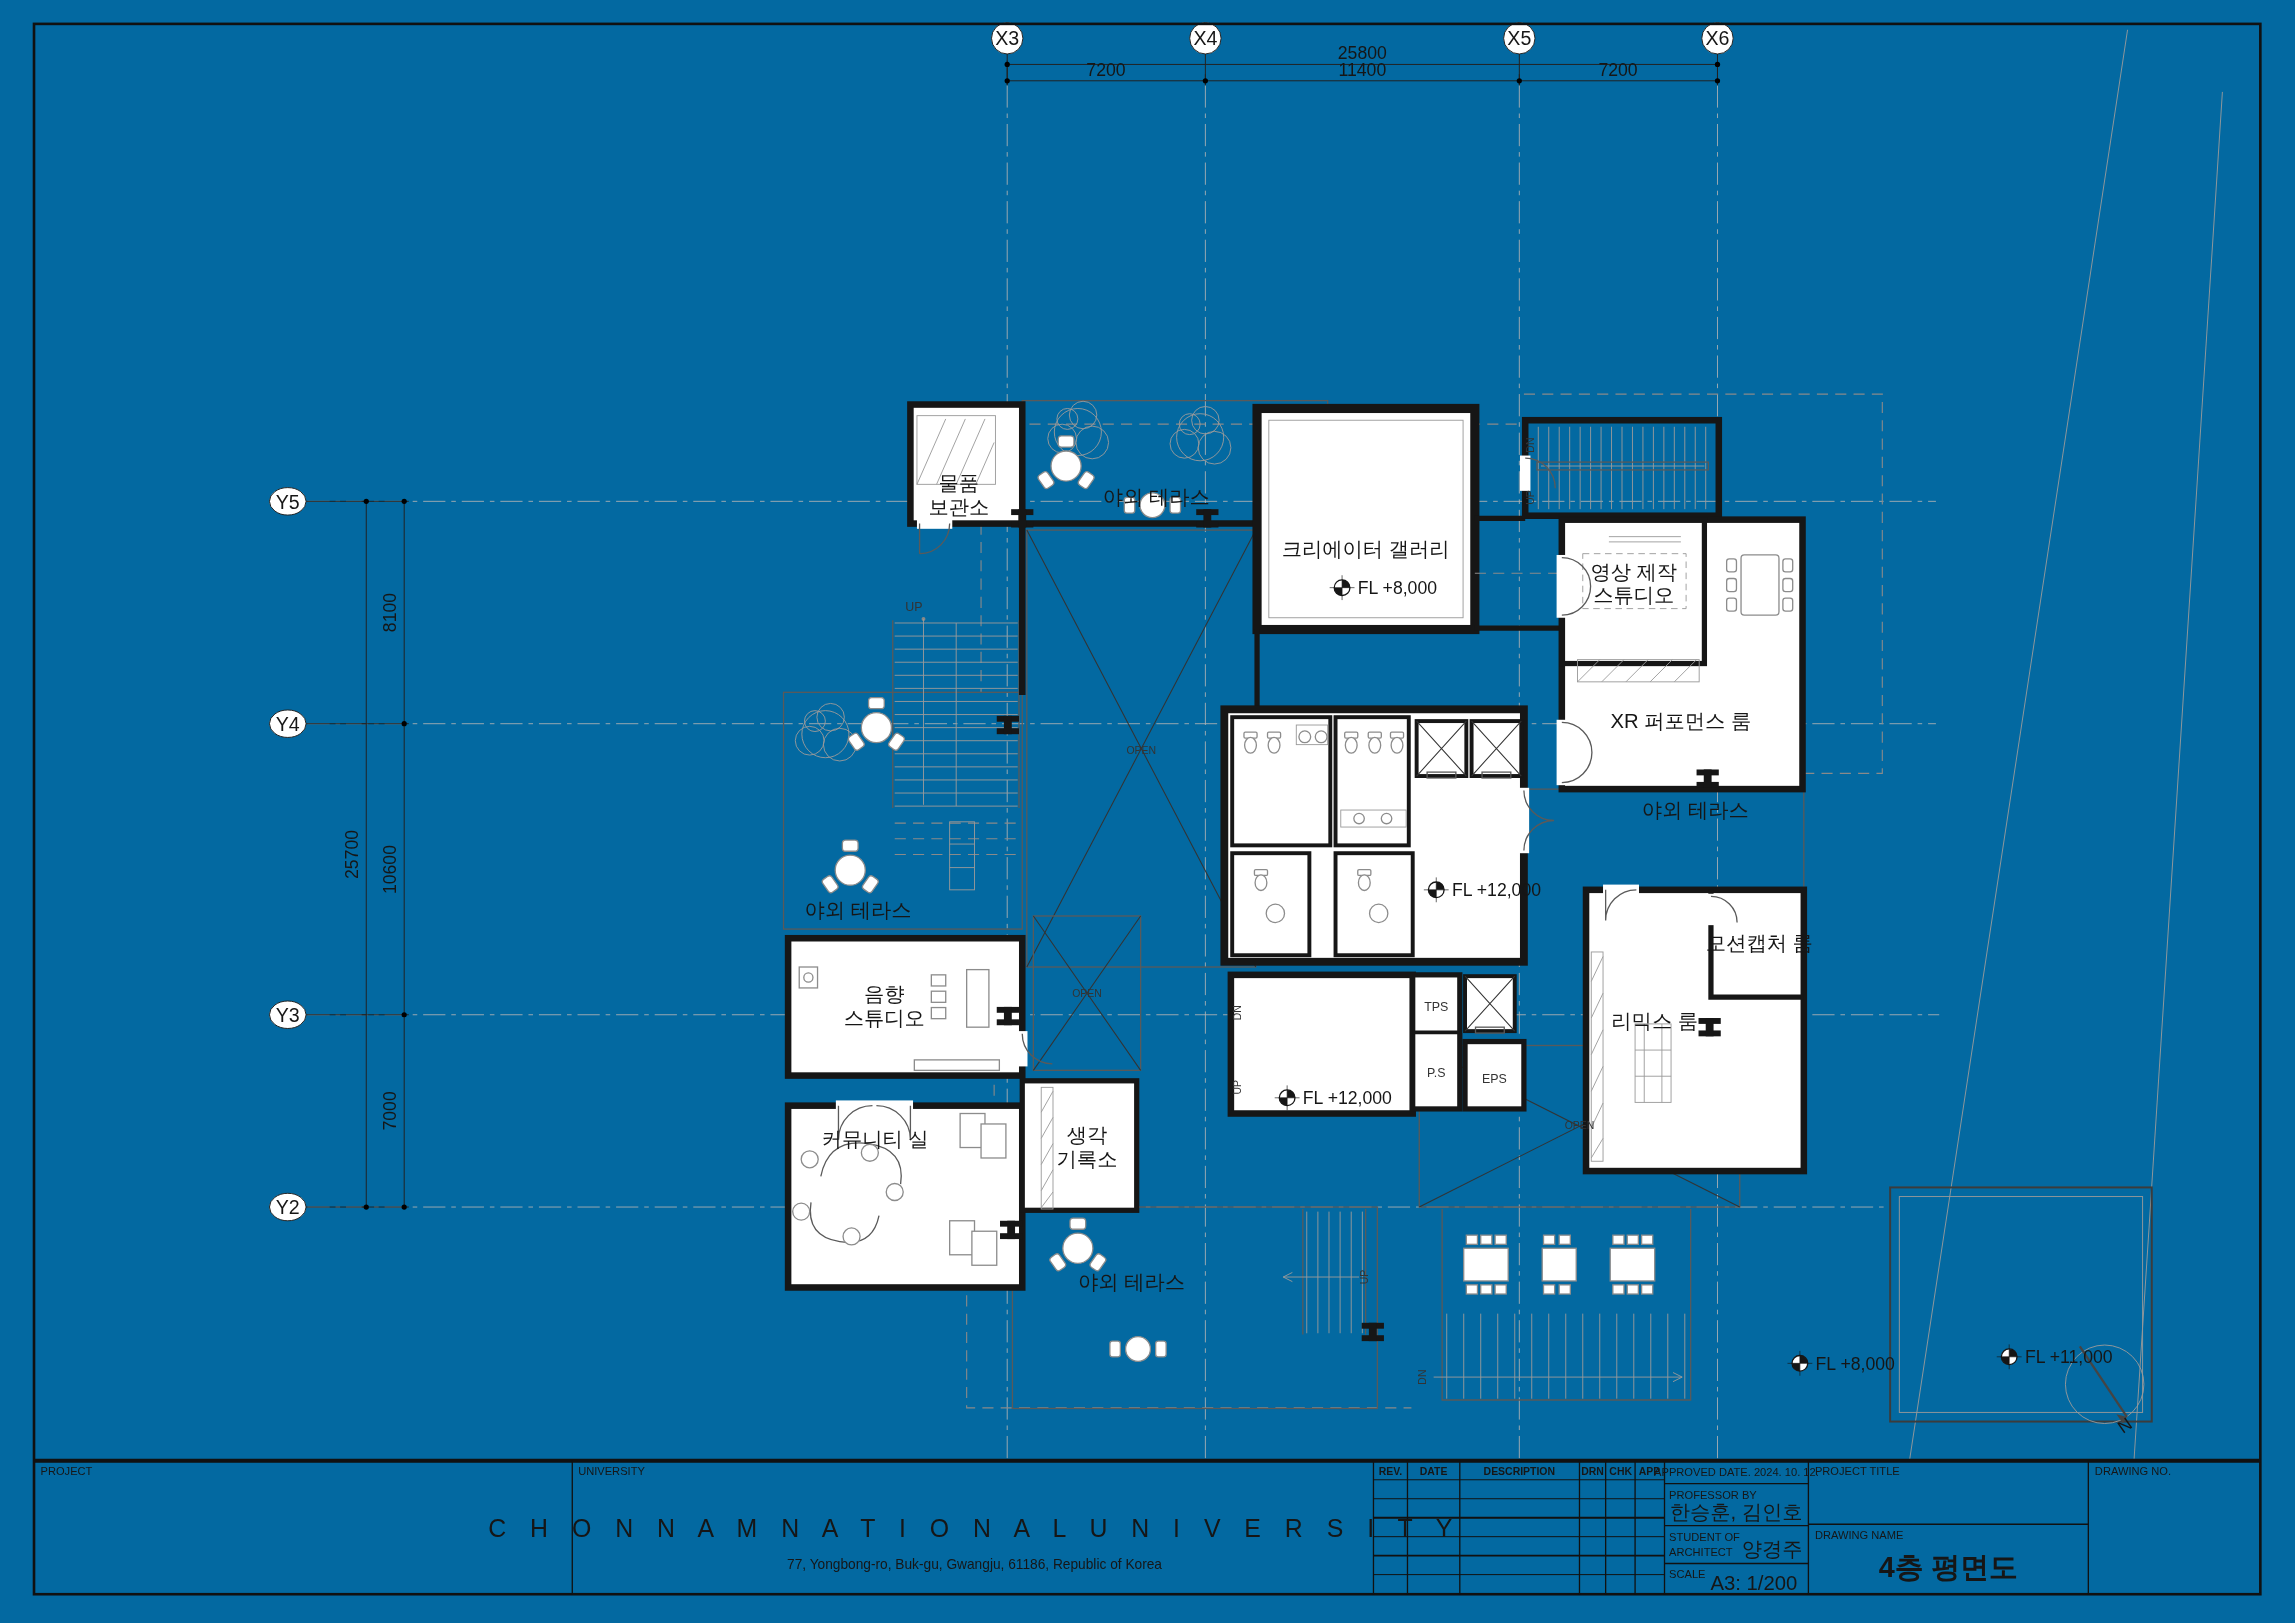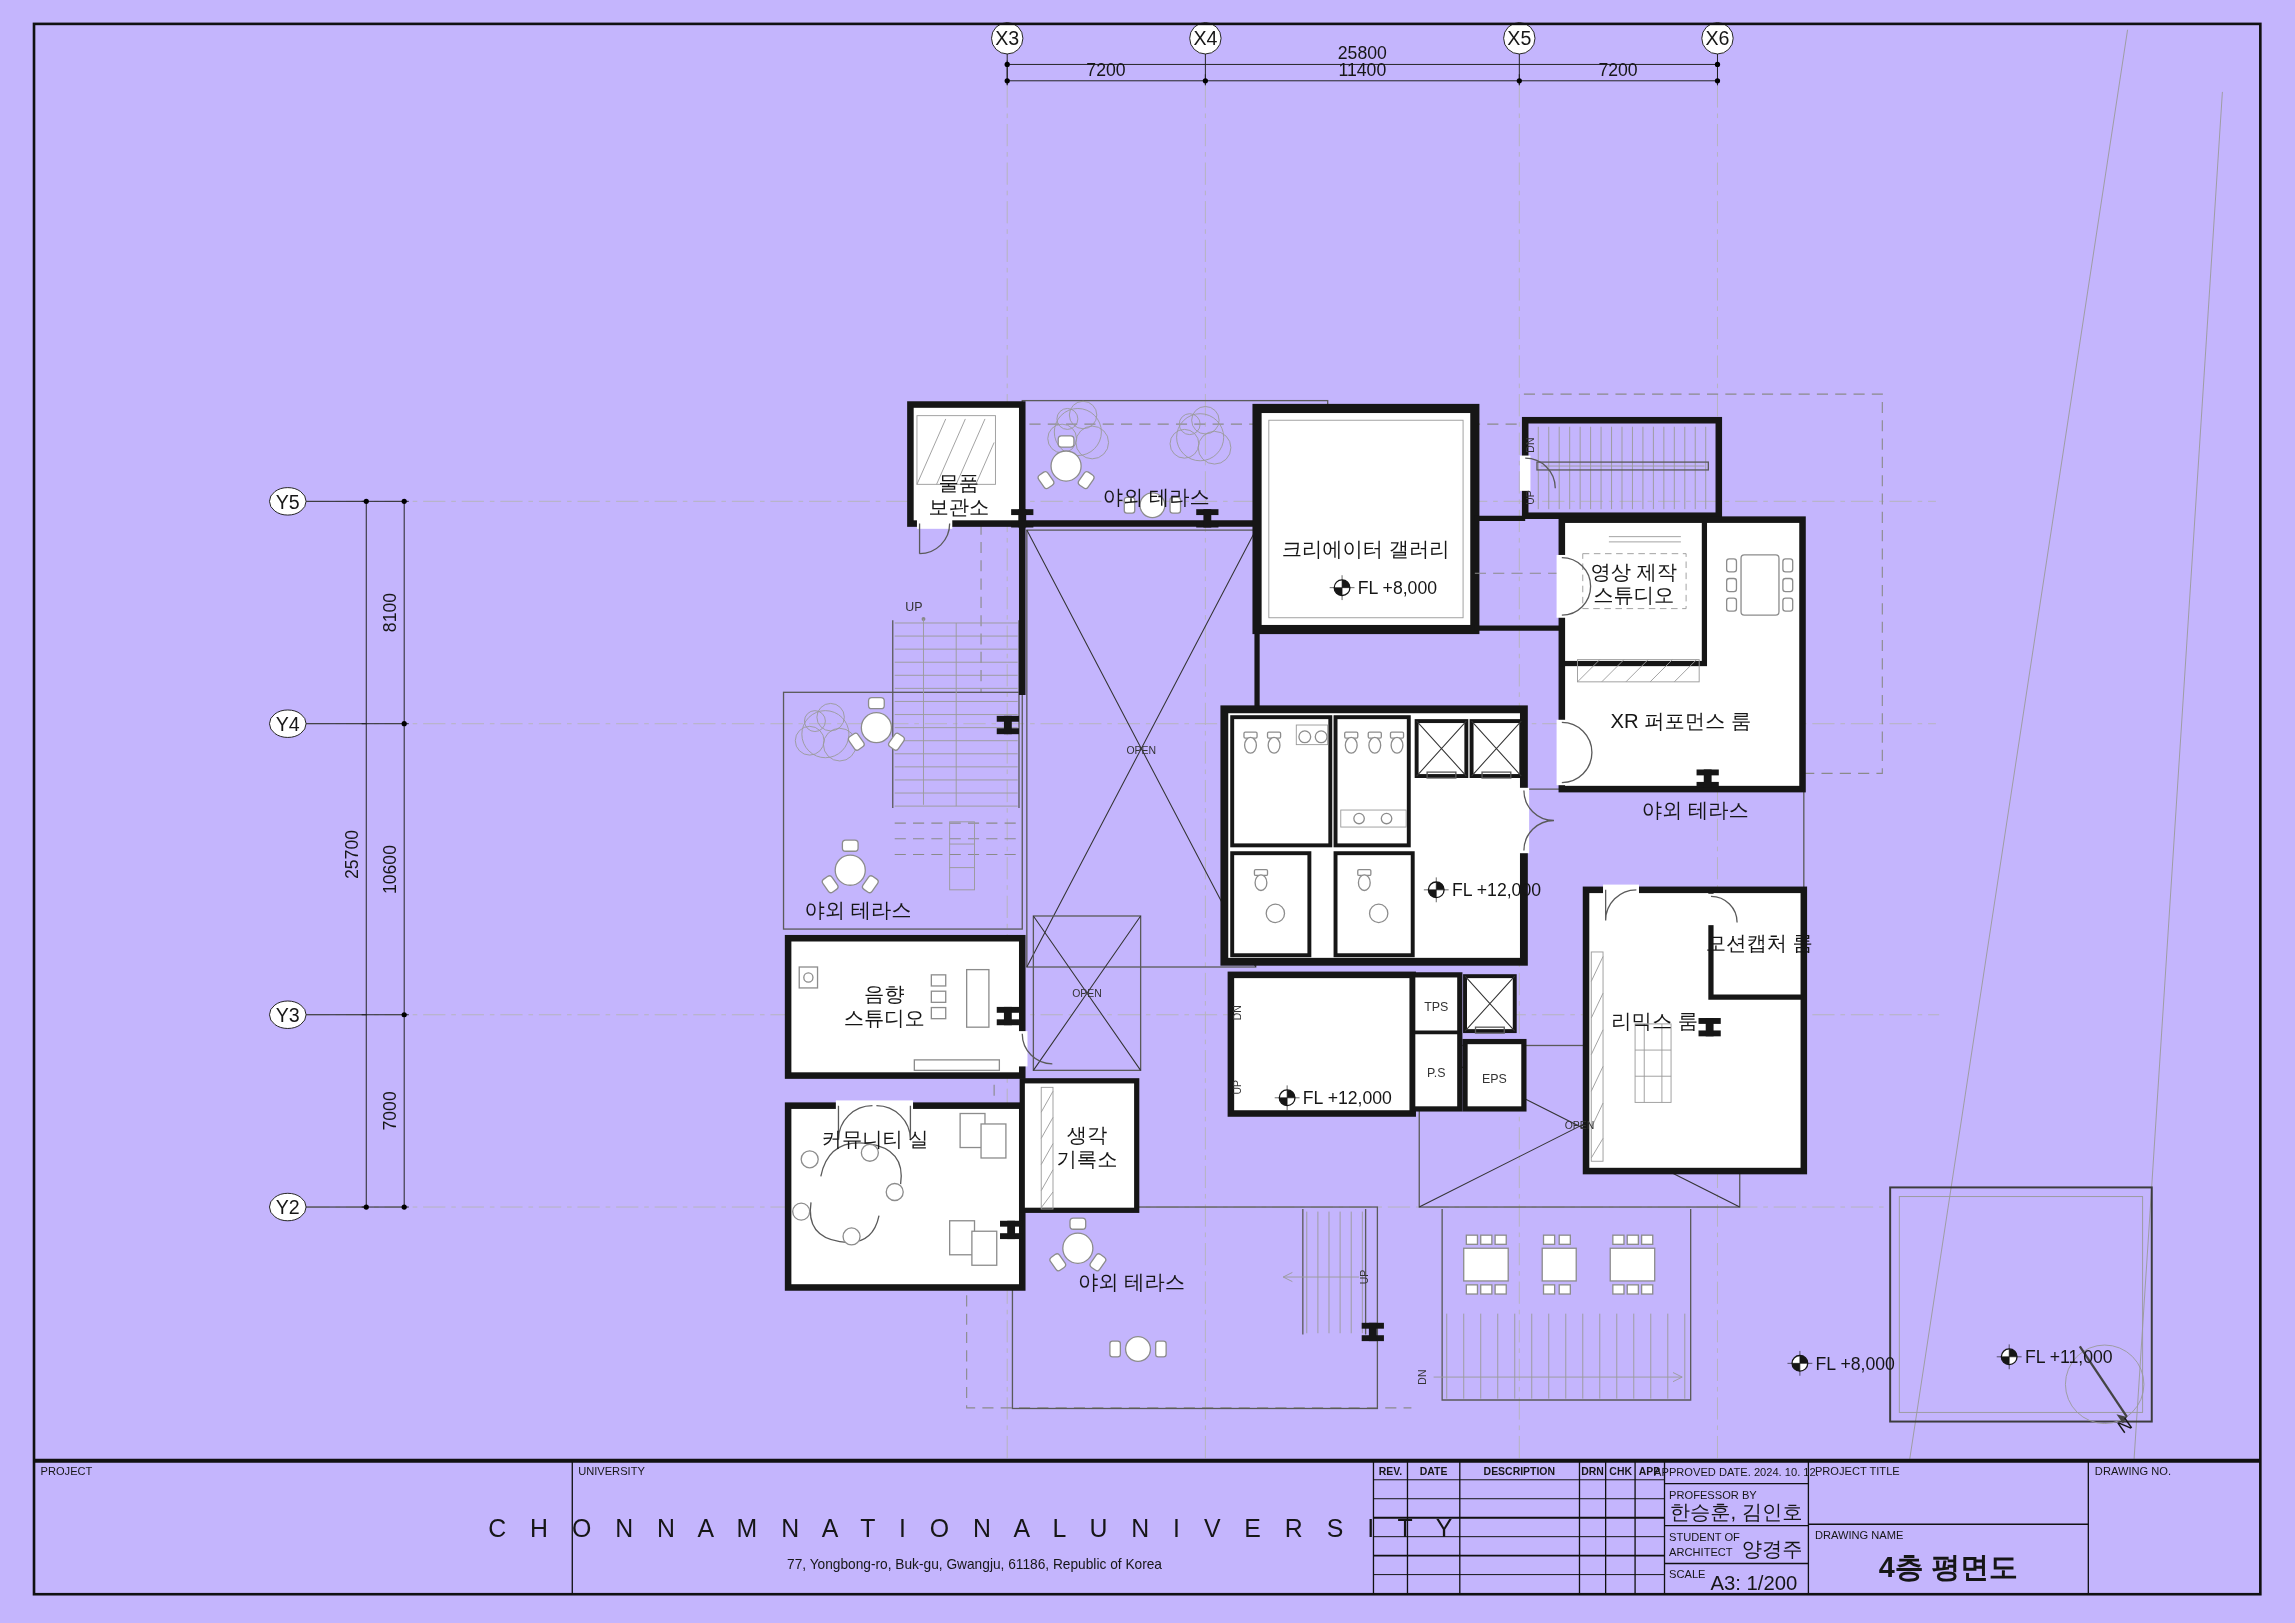"25800" #sheet { background: #c4b5fd -> #0369a1 }
